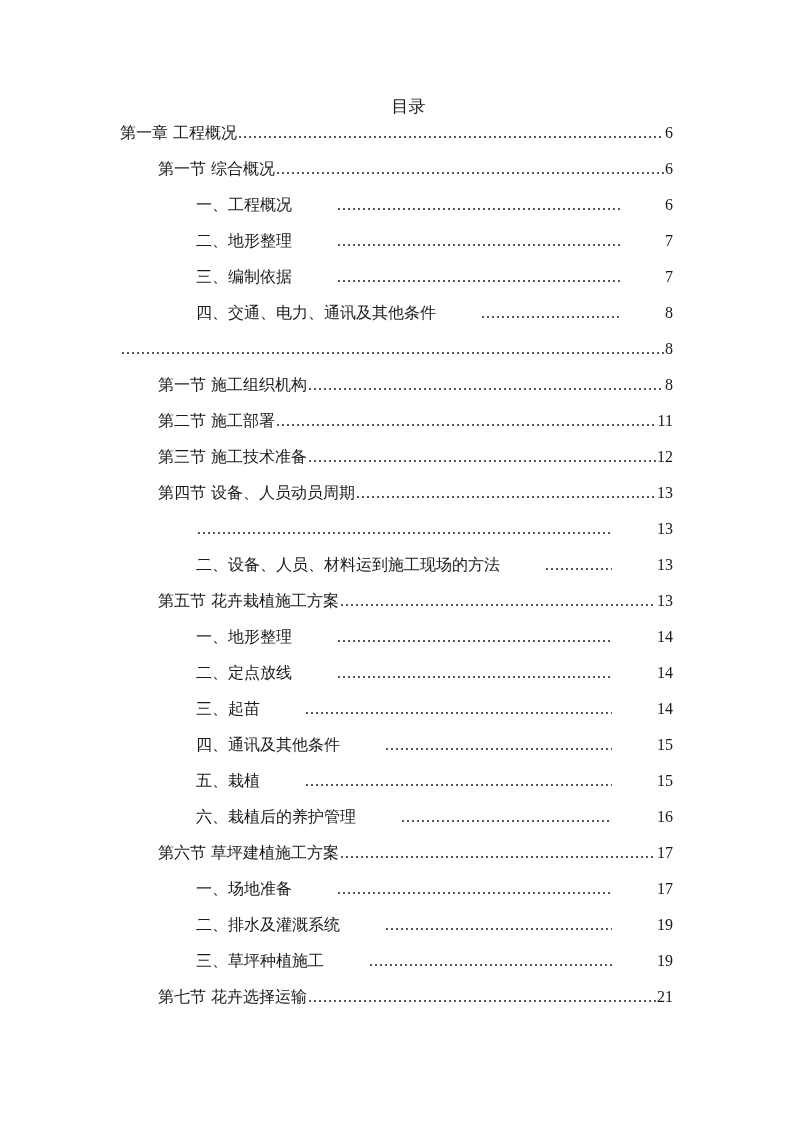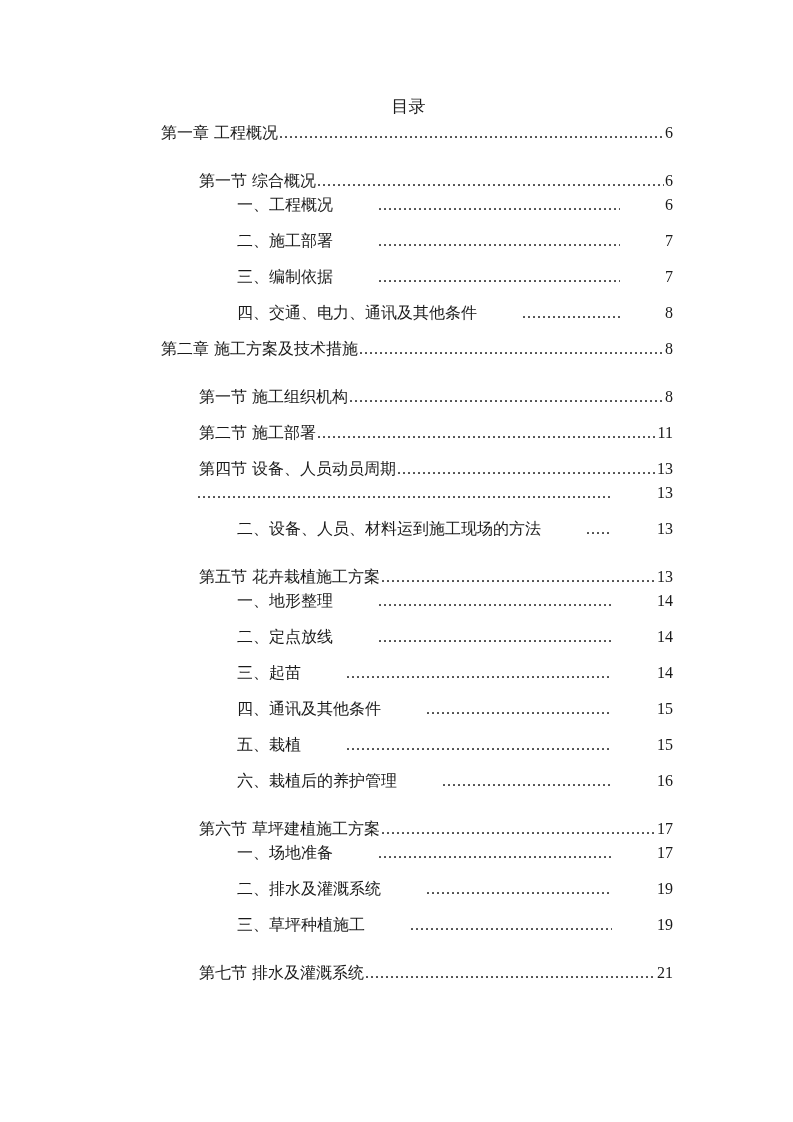"第一章 工程概况" .toc-label { margin-left: 41px -> none }
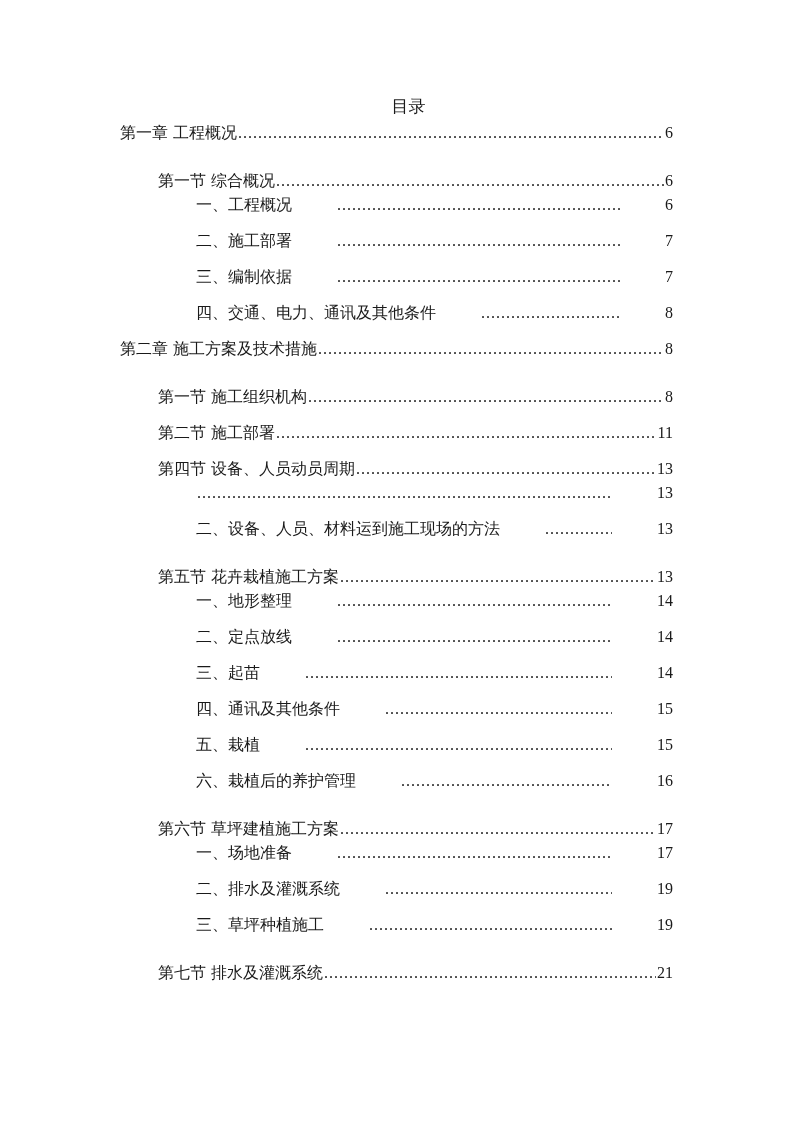"第一节 综合概况" .toc-row.l2 { align-items: flex-end -> none }
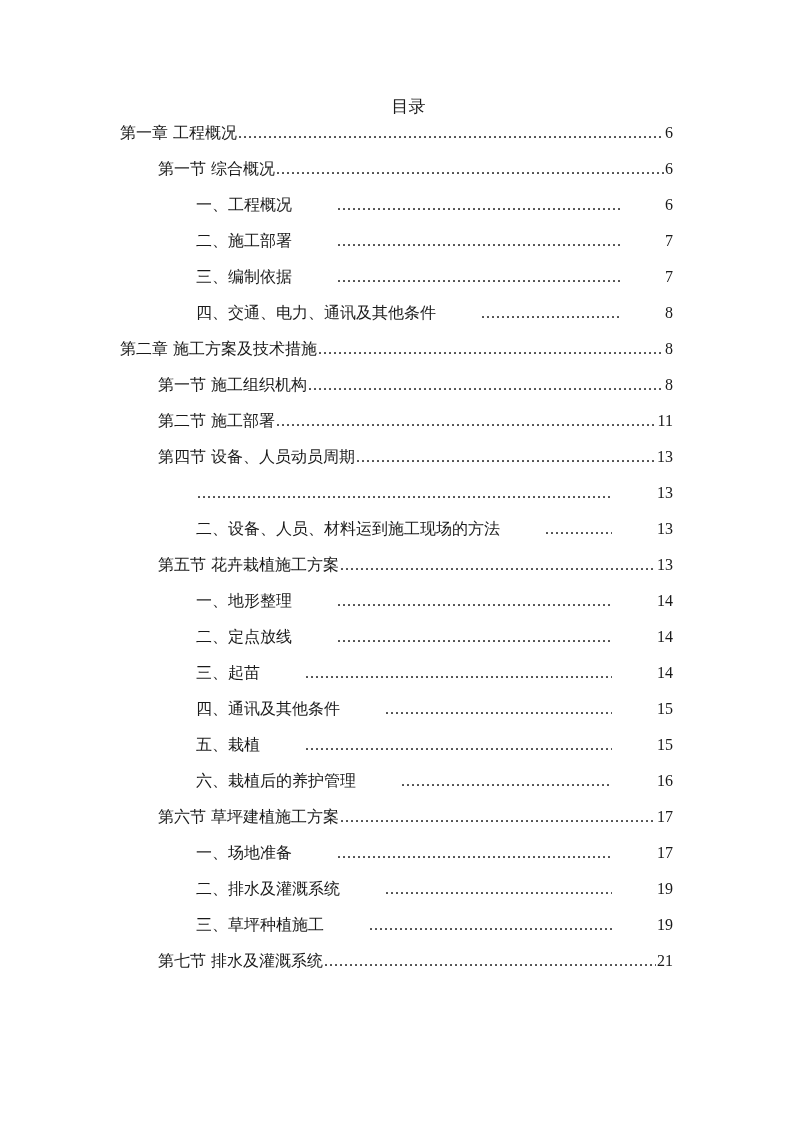"二、施工部署" span.toc-label { text: 施工部署 -> 地形整理 }
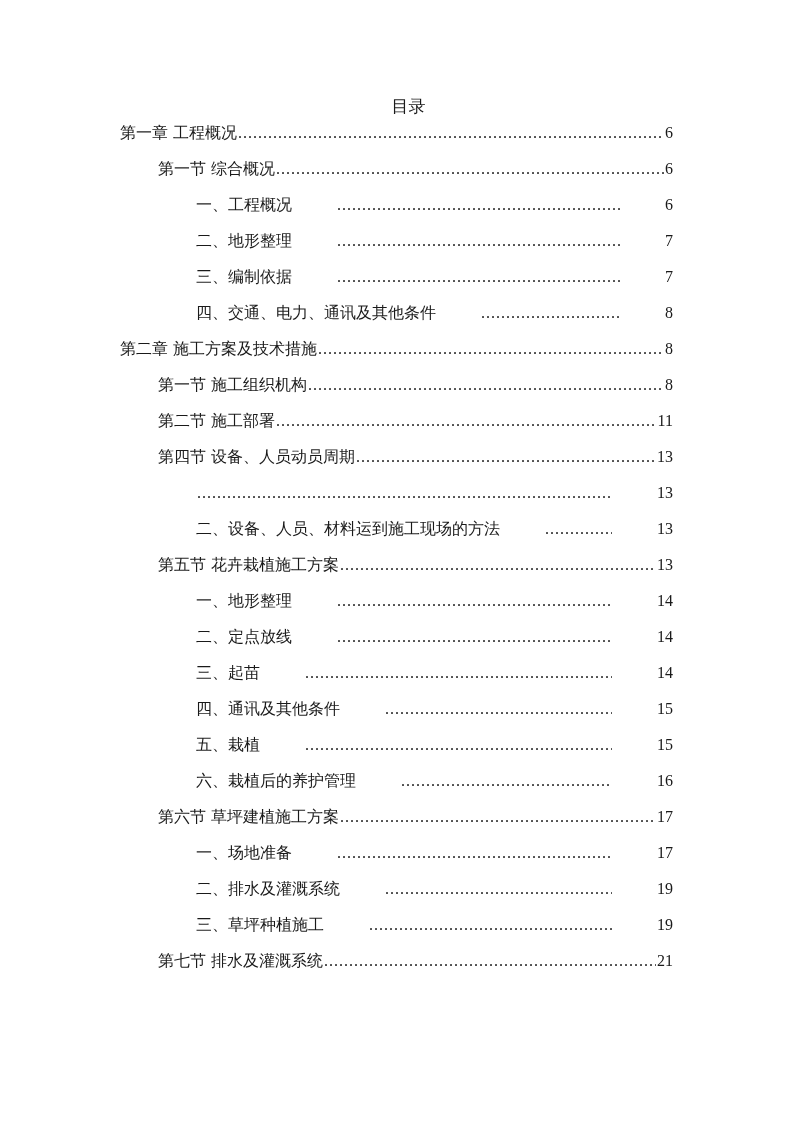"第二章 施工方案及技术措施" span.toc-label { html: <span>第二章 施工方案及技术措施</span> -> none }
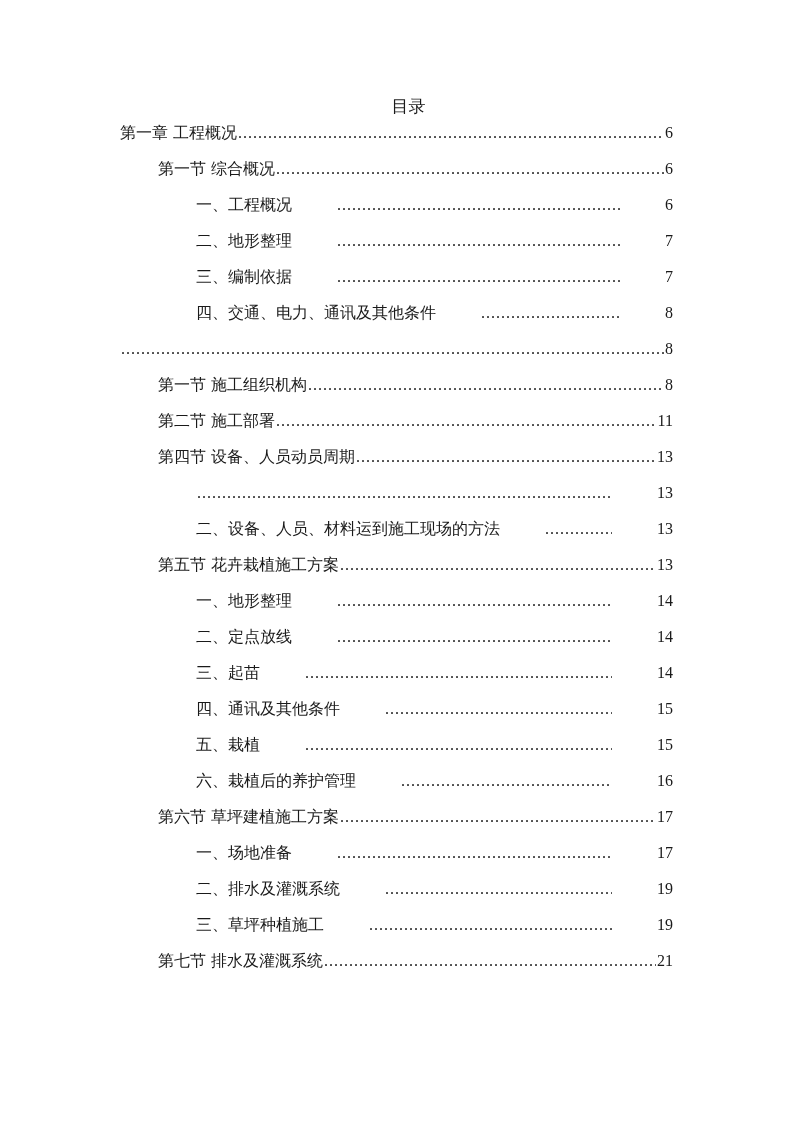"第三节 施工技术准备" div.toc-row { html: none -> <div> <span>第三节 施工技术准备</span> <span></span> <span>12</span> </div> }
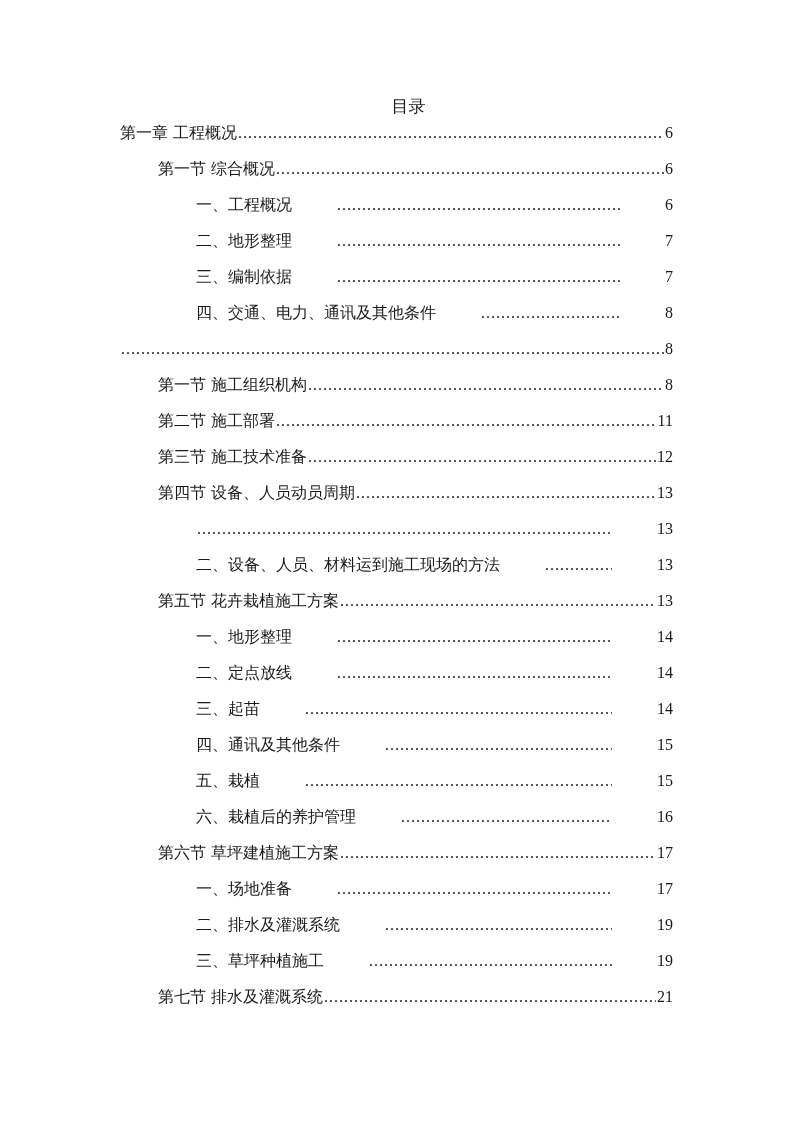"第七节 排水及灌溉系统" span.toc-label { text: 排水及灌溉系统 -> 花卉选择运输 }
